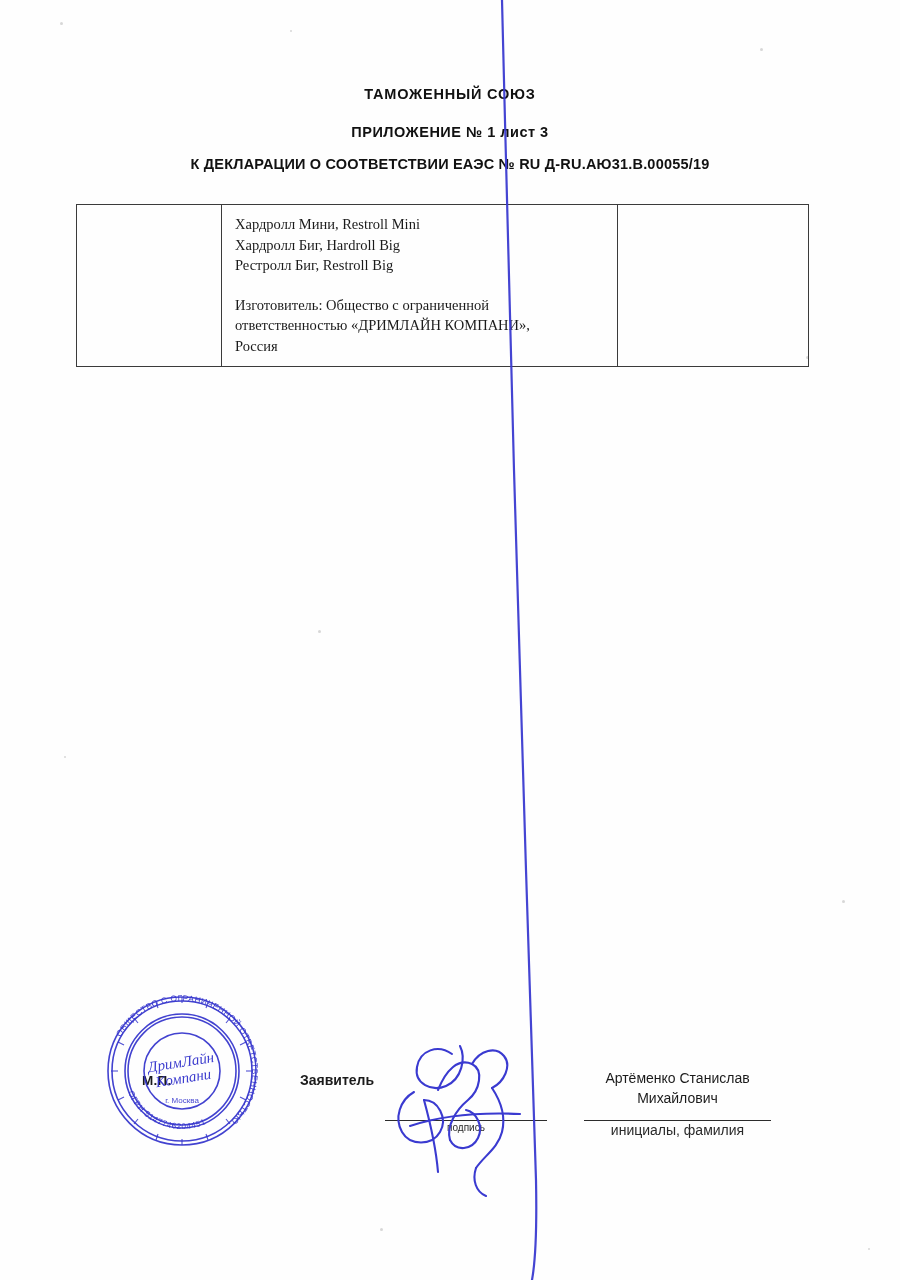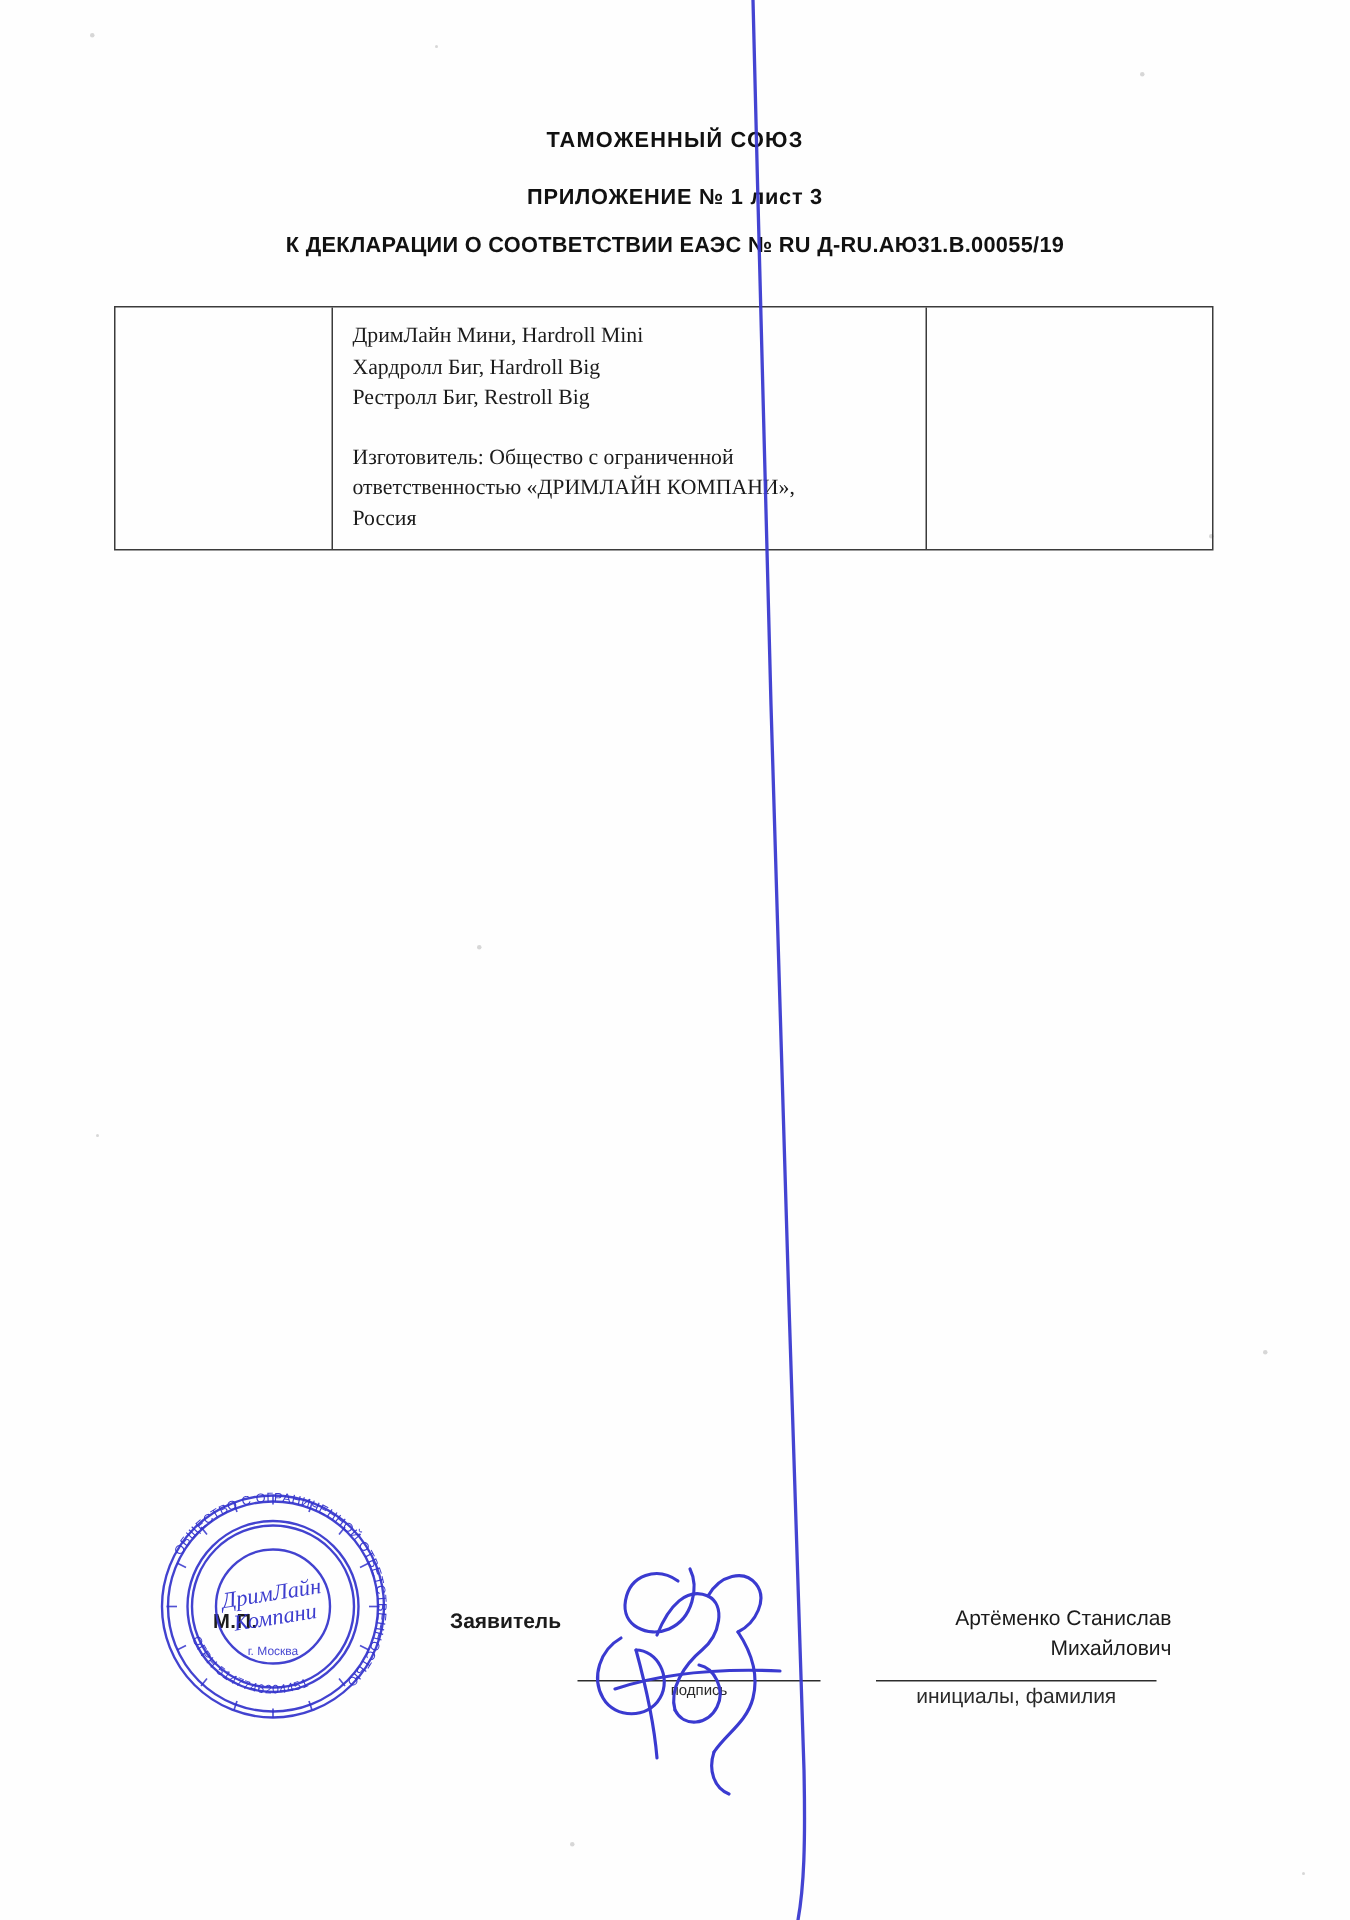"ДримЛайн Мини, Hardroll Mini" div.prod-line { text: ДримЛайн Мини, Hardroll -> Хардролл Мини, Restroll }
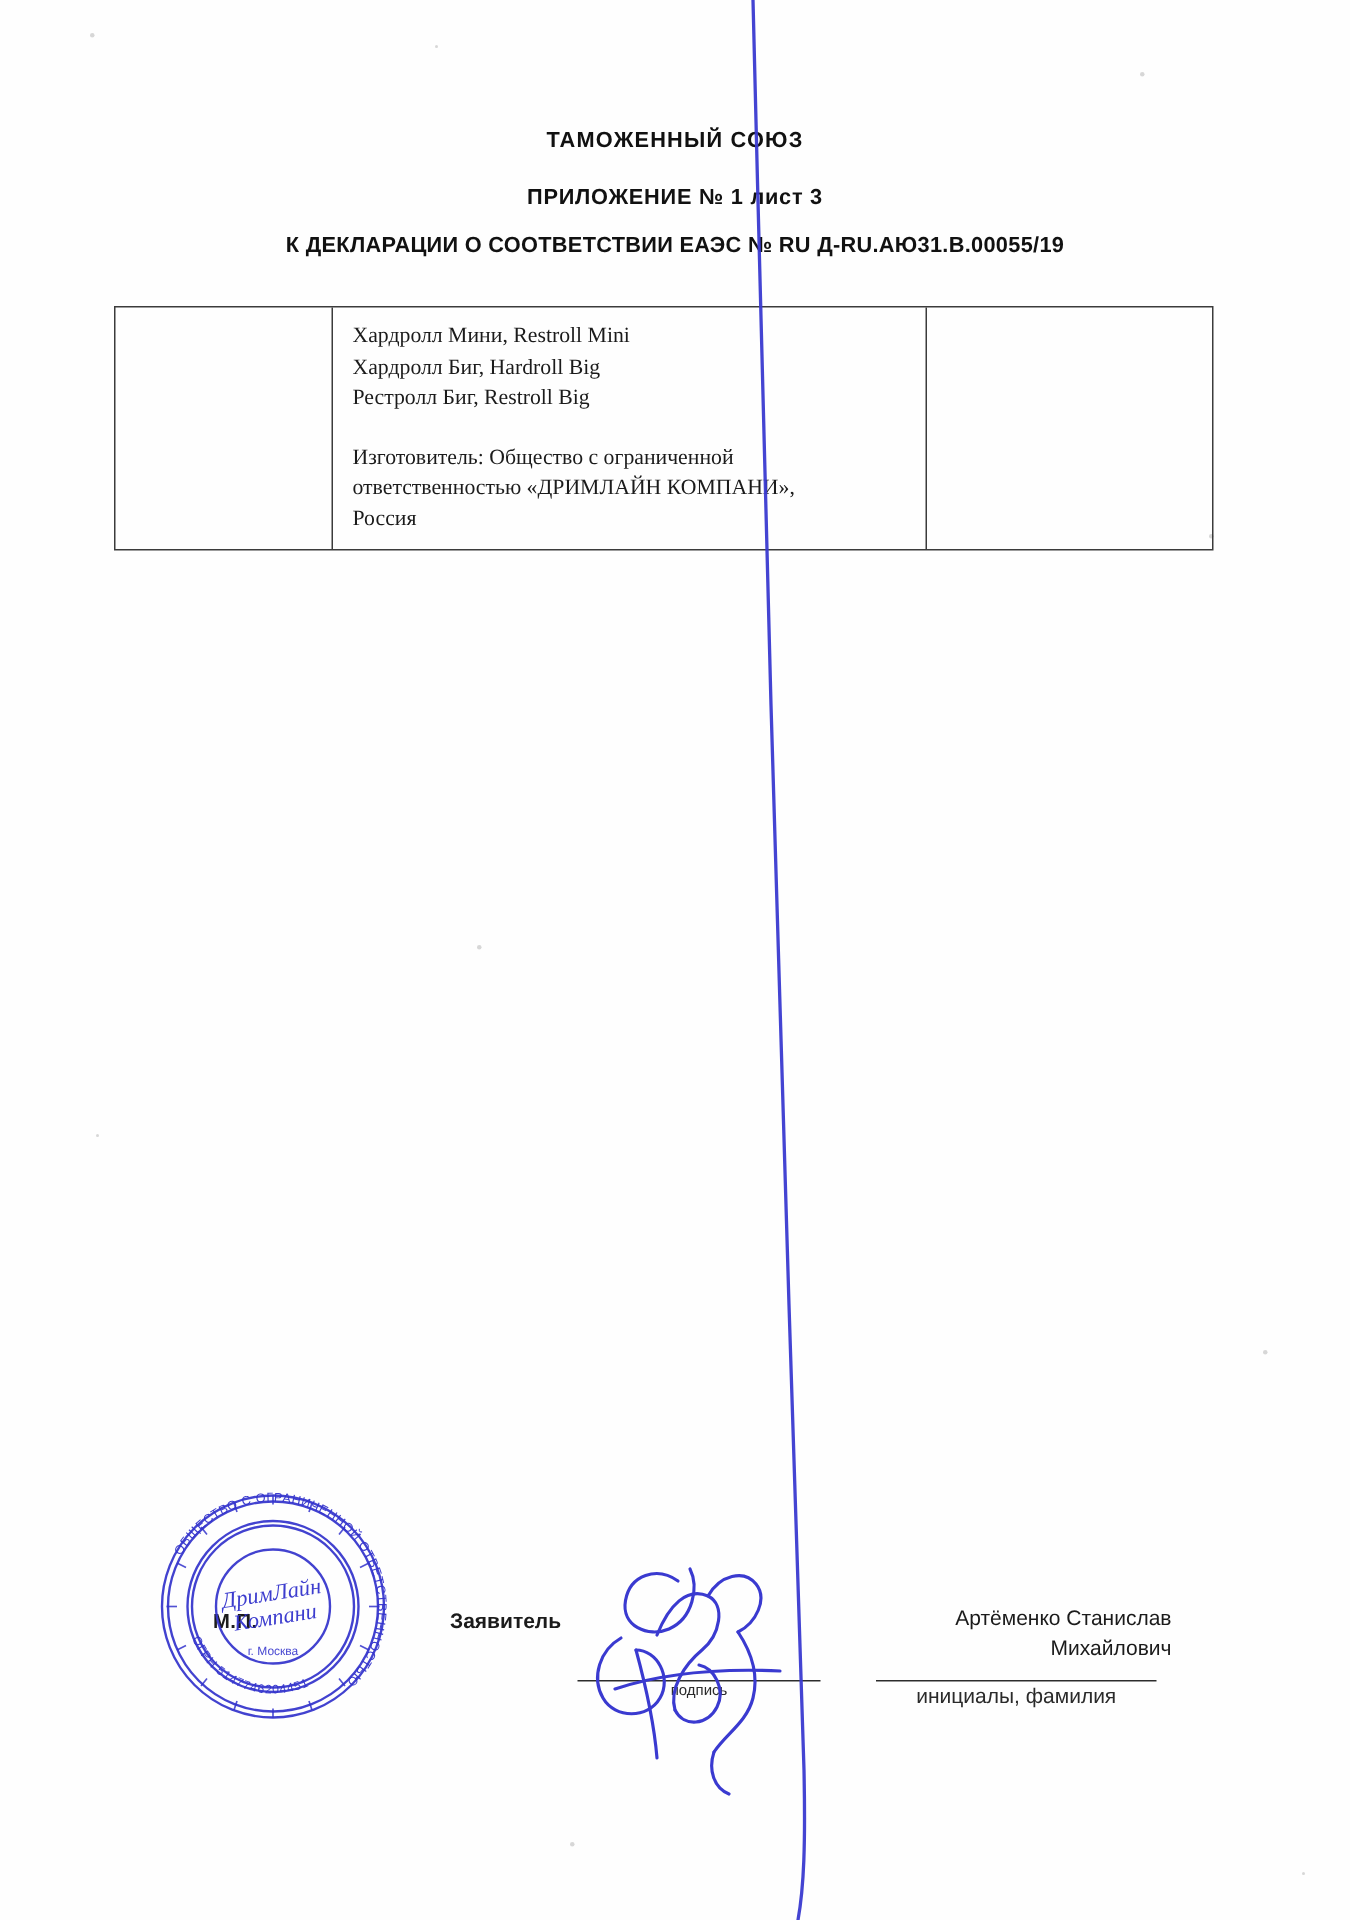"Артёменко Станислав Михайлович" .signer-name { text-align: right -> center }
